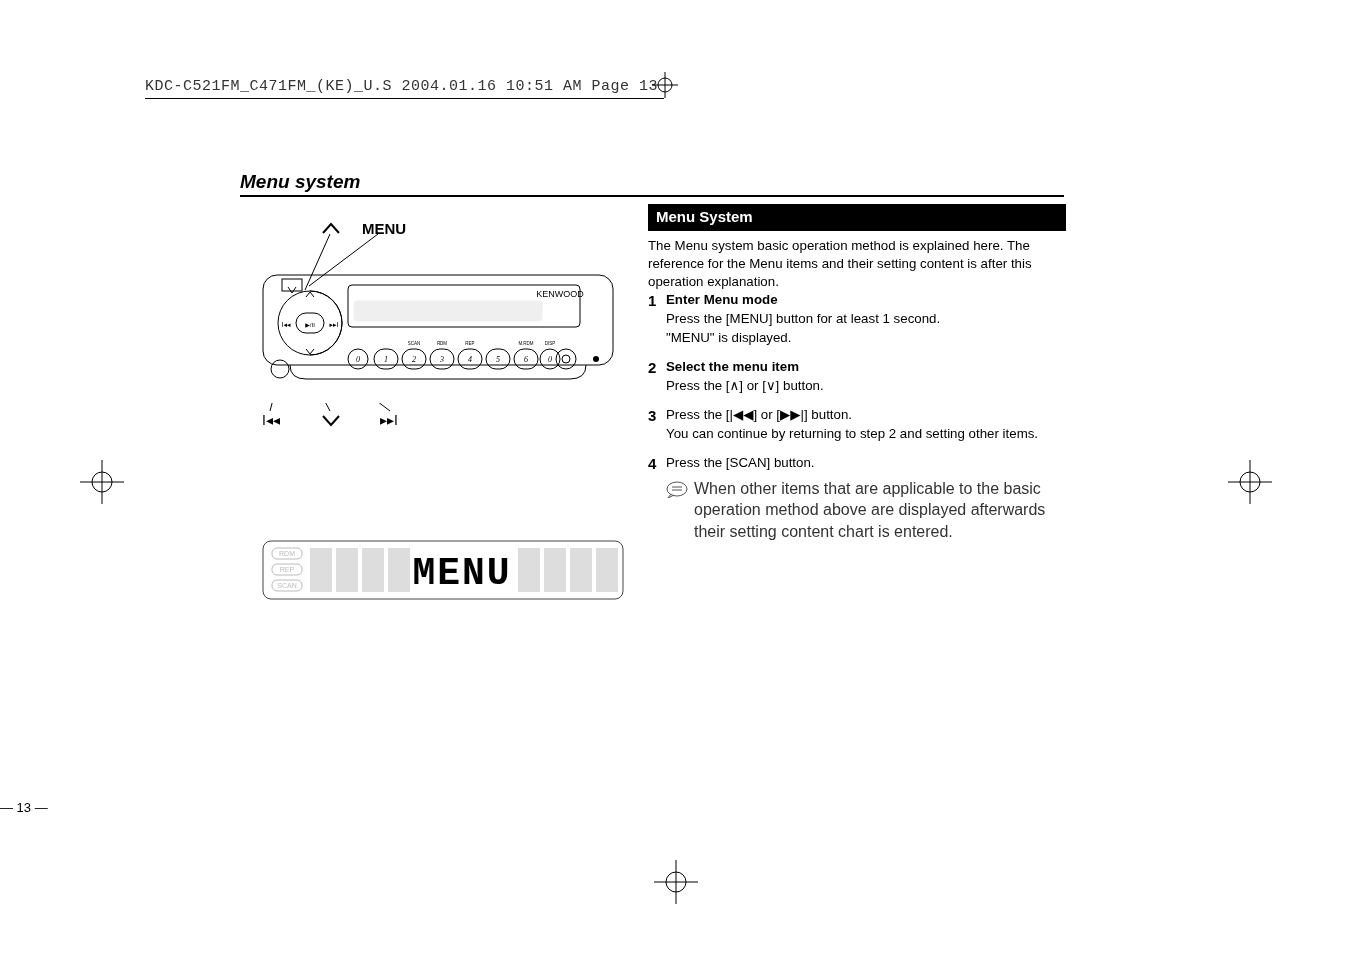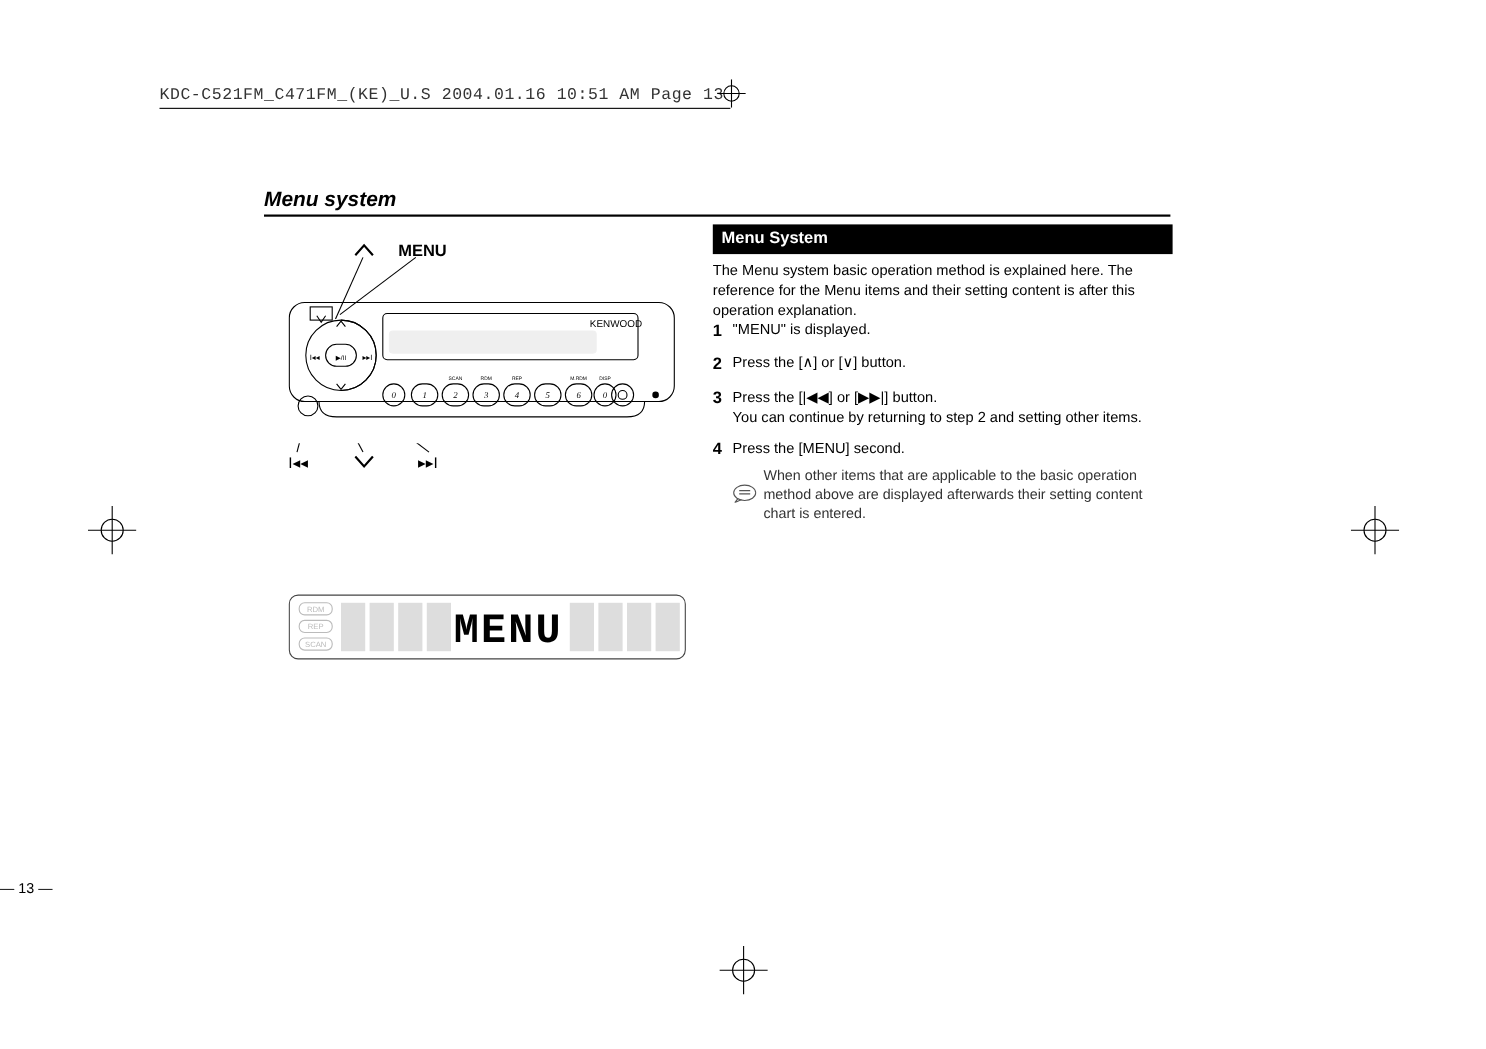"Enter Menu mode" div.step-title { html: none -> <div>Enter Menu mode</div> }
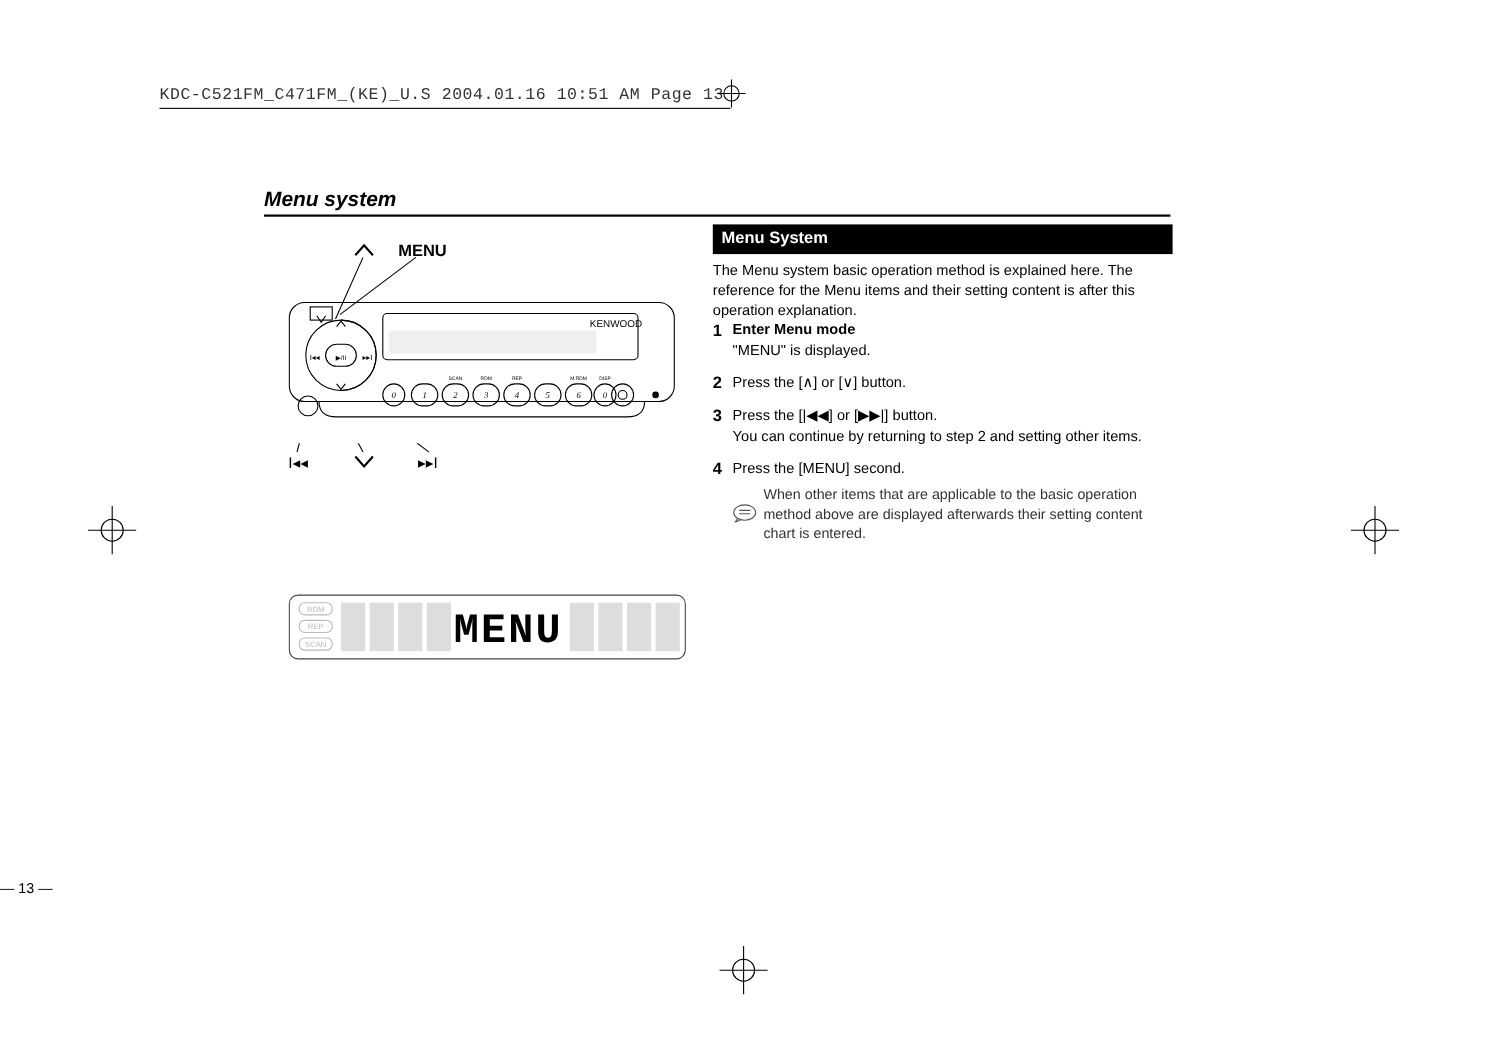"Press the [MENU] button for" div.step-line { html: none -> <div>Press the [MENU] button for at least 1 second.</div> }
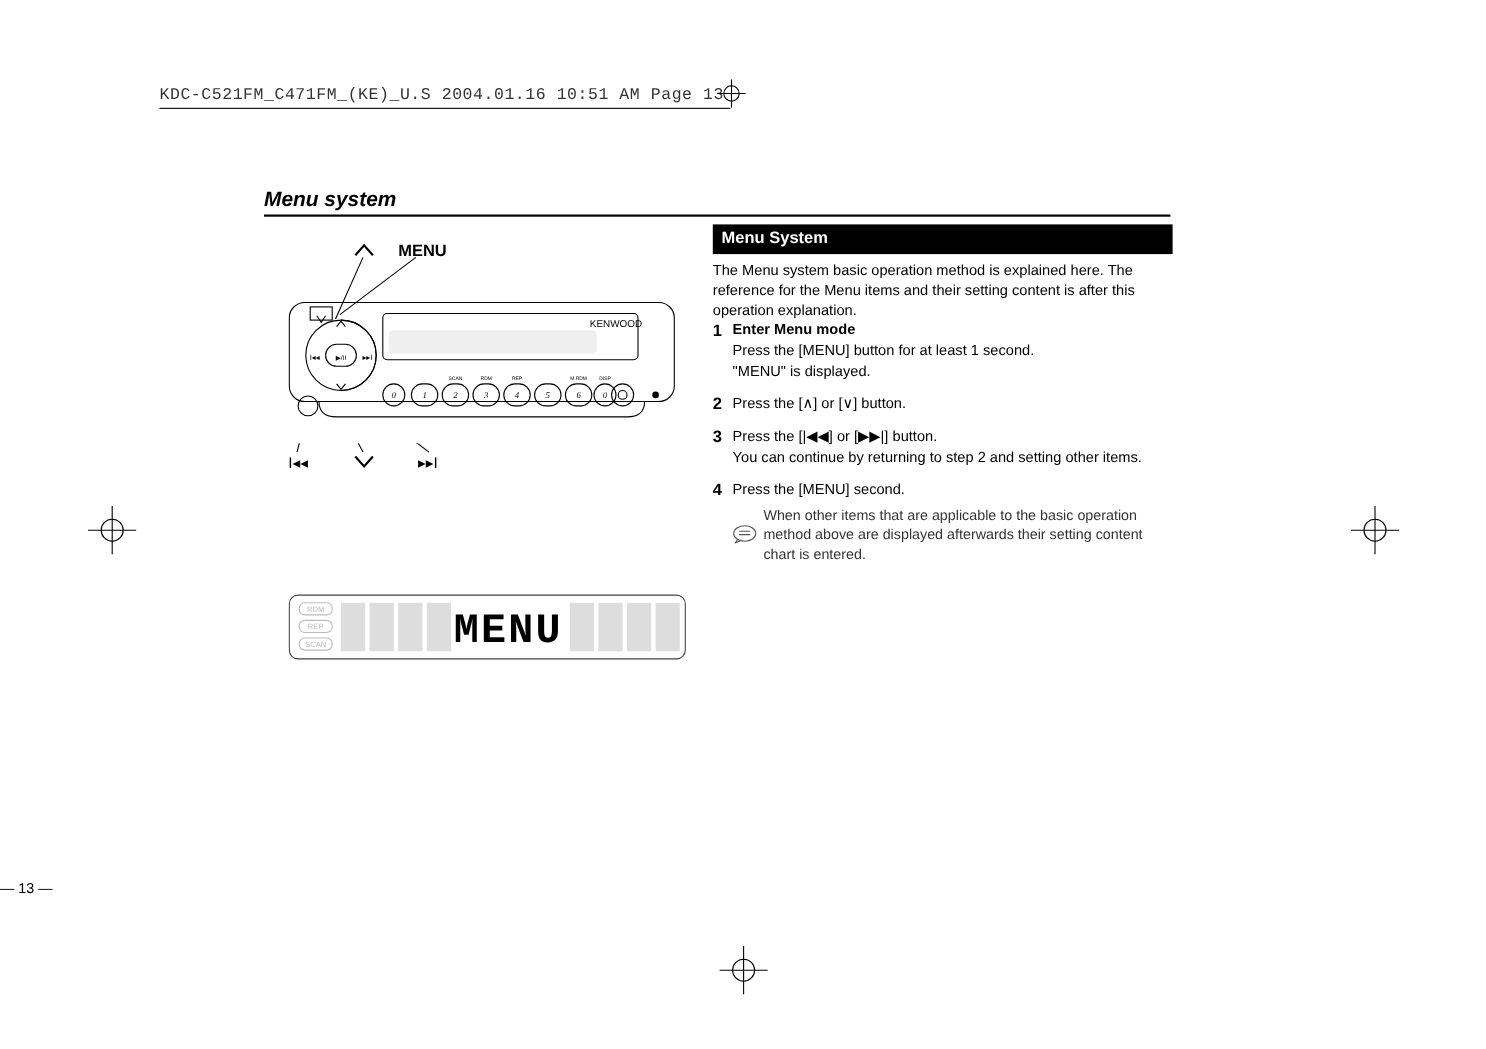"Select the menu item" div.step-title { html: none -> <div>Select the menu item</div> }
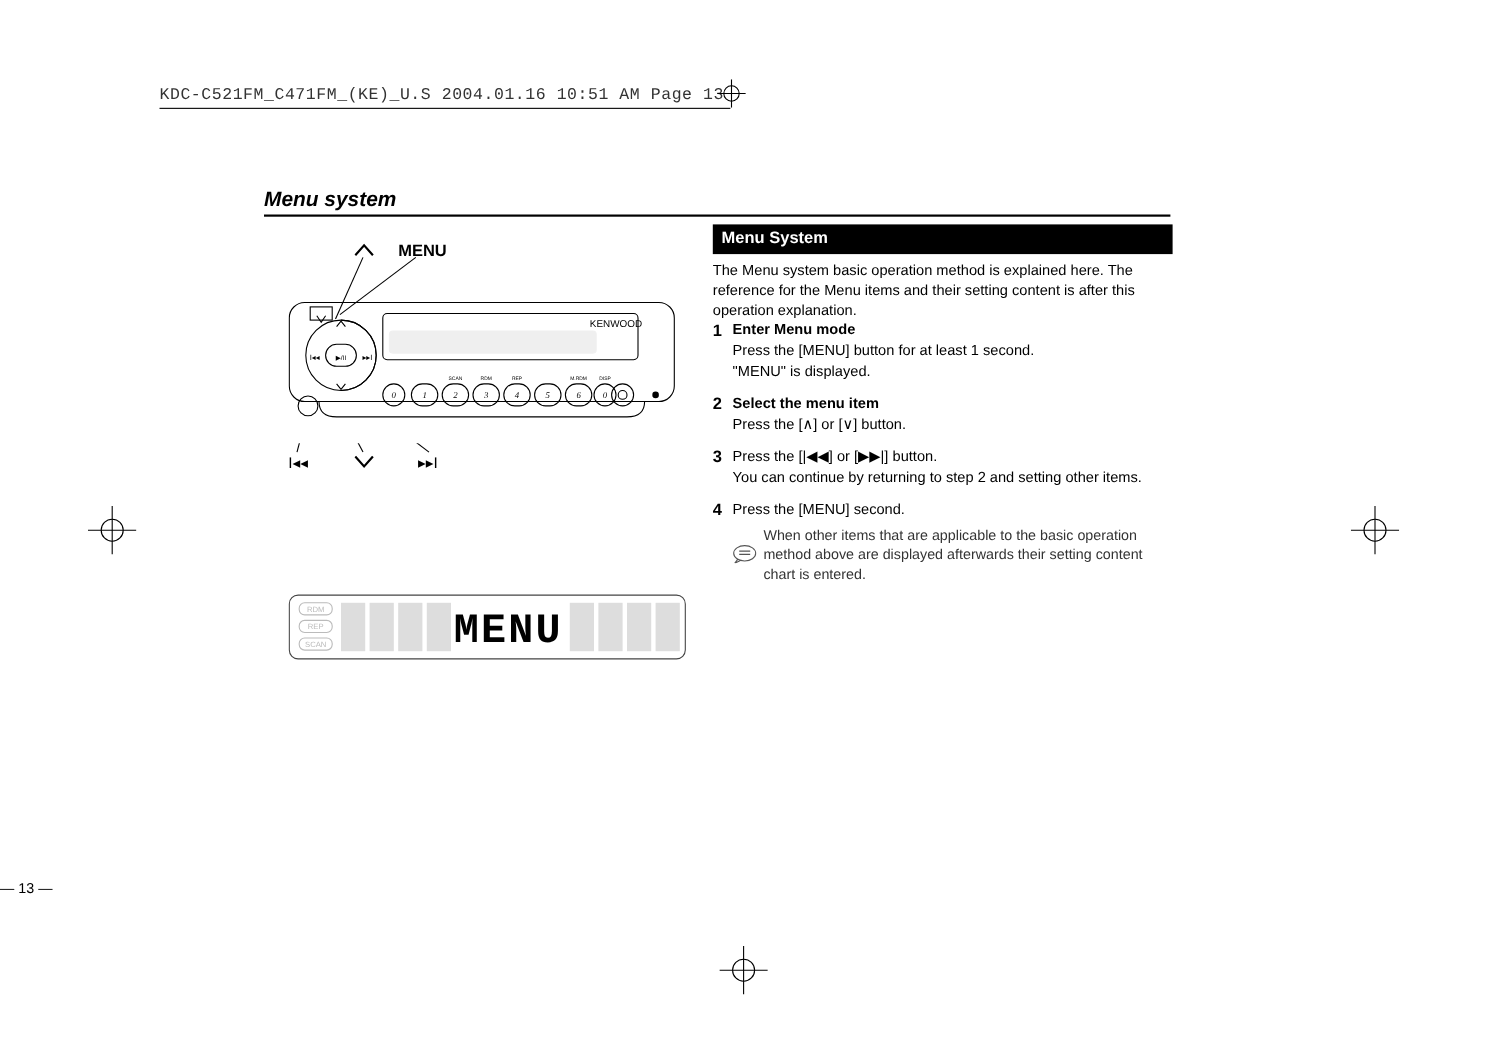"Press the [MENU] second." div.step-line { text: MENU] second -> SCAN] button }
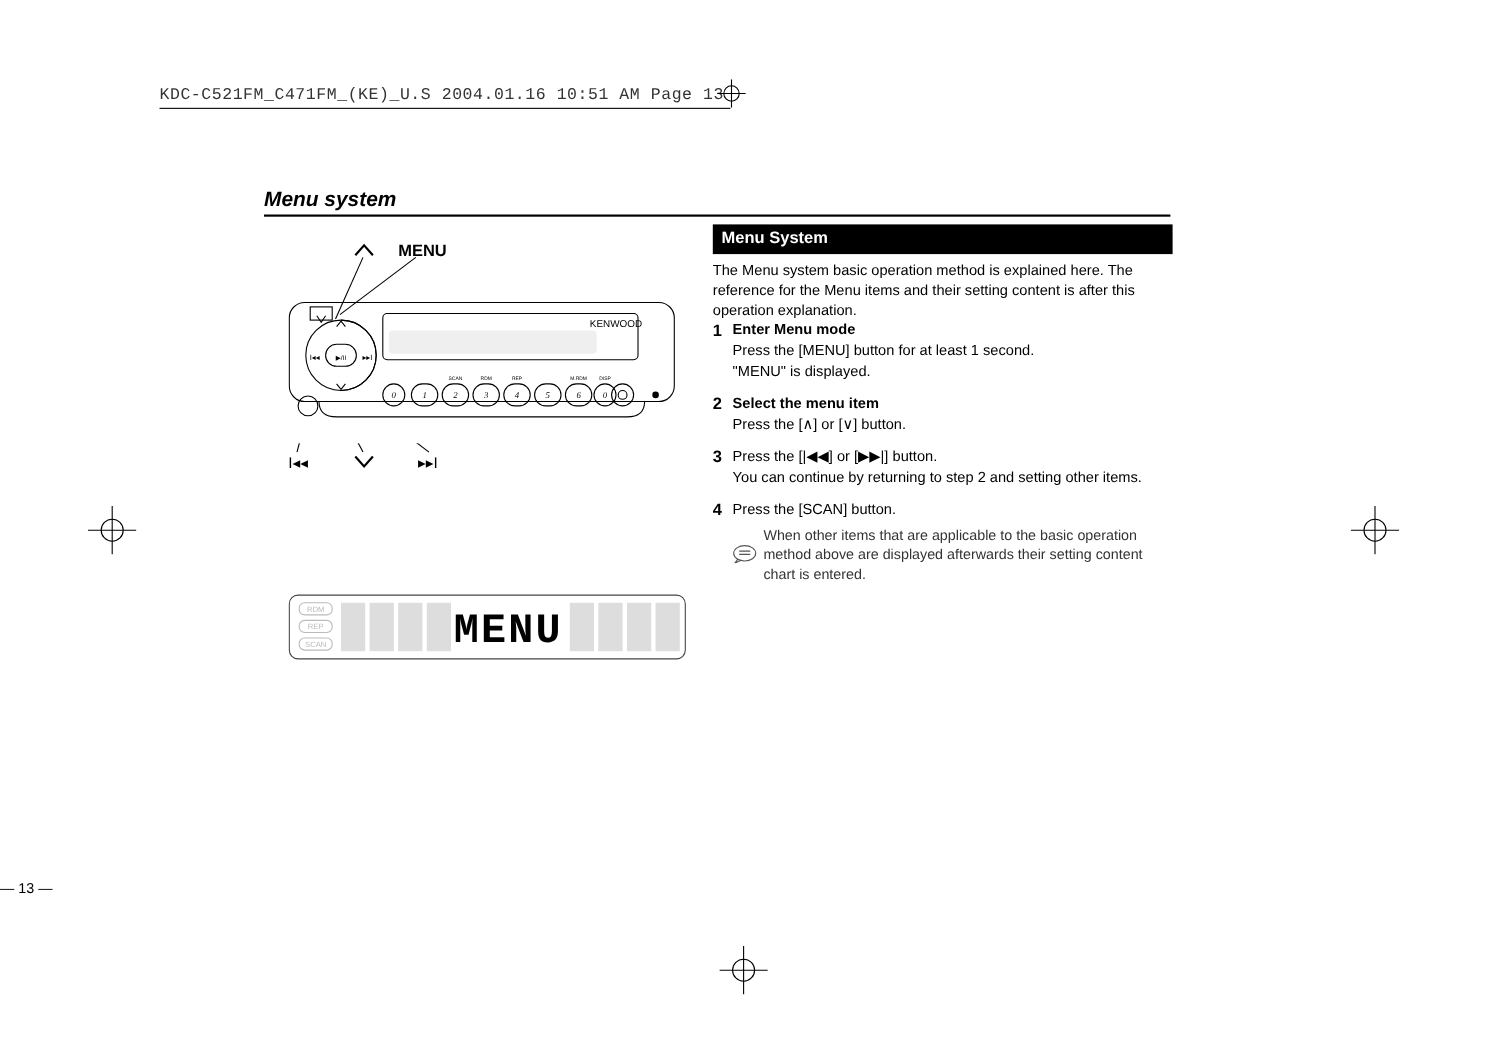"When other items that are" .note-row { align-items: center -> flex-start; font-size: 13px -> 16px }
